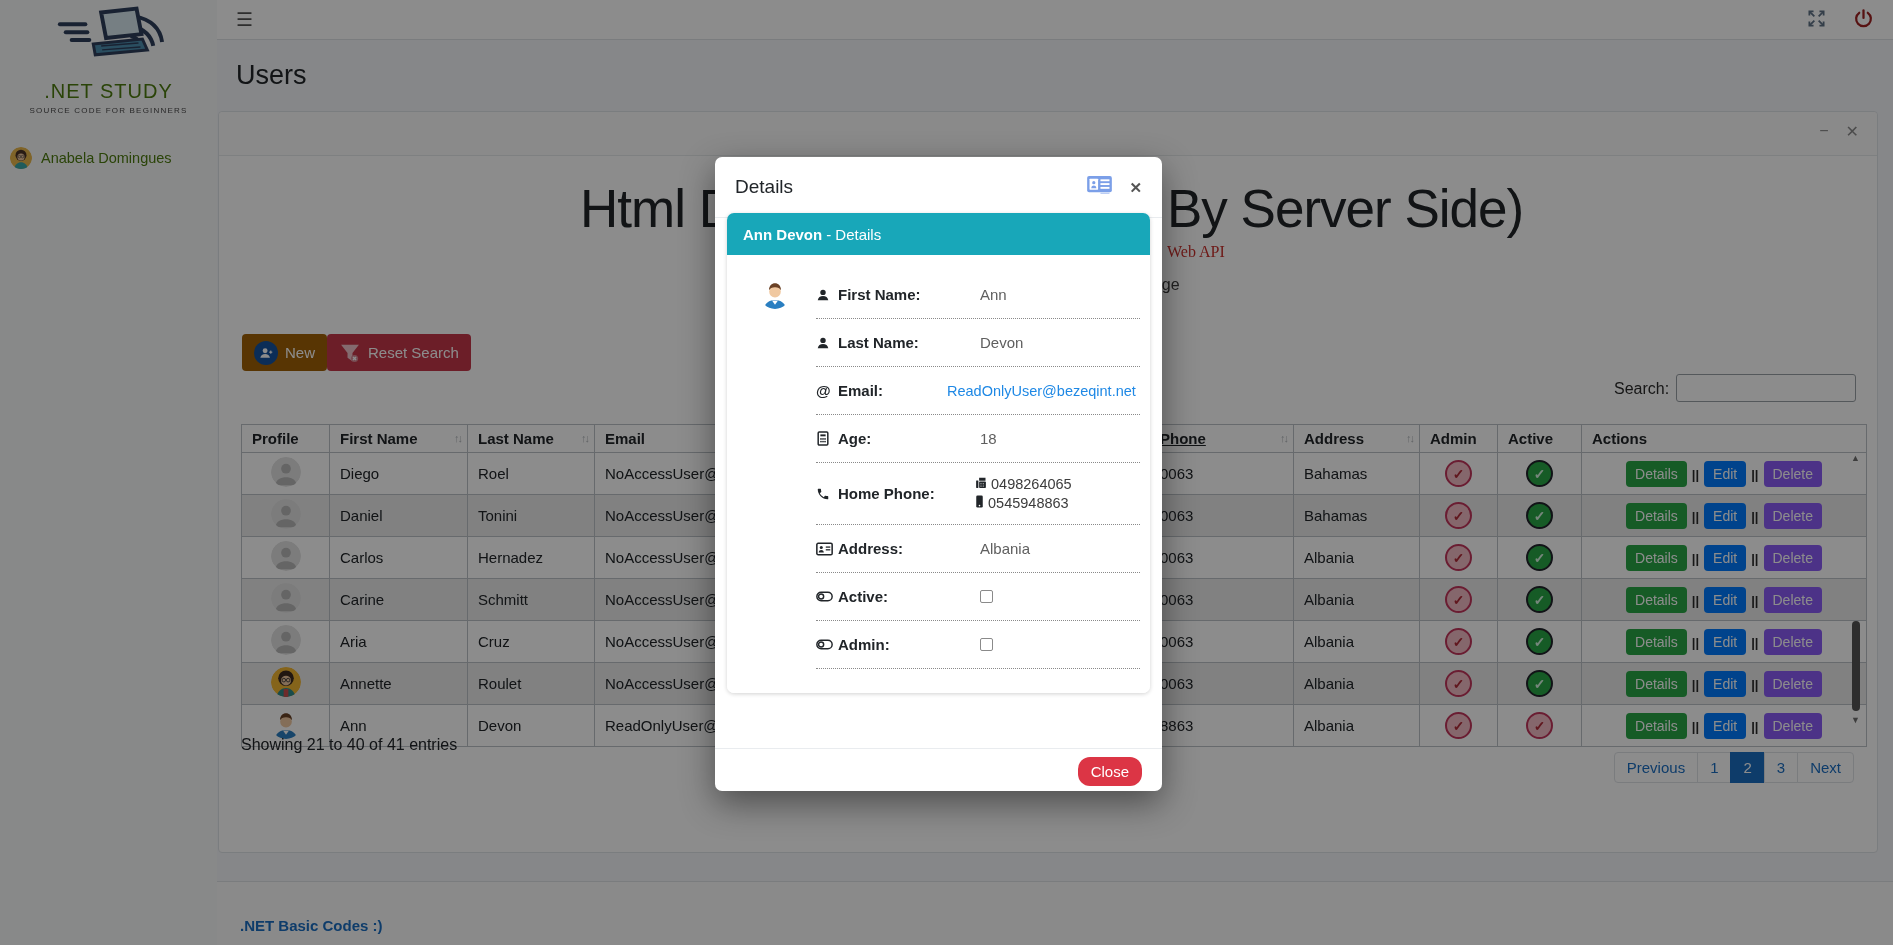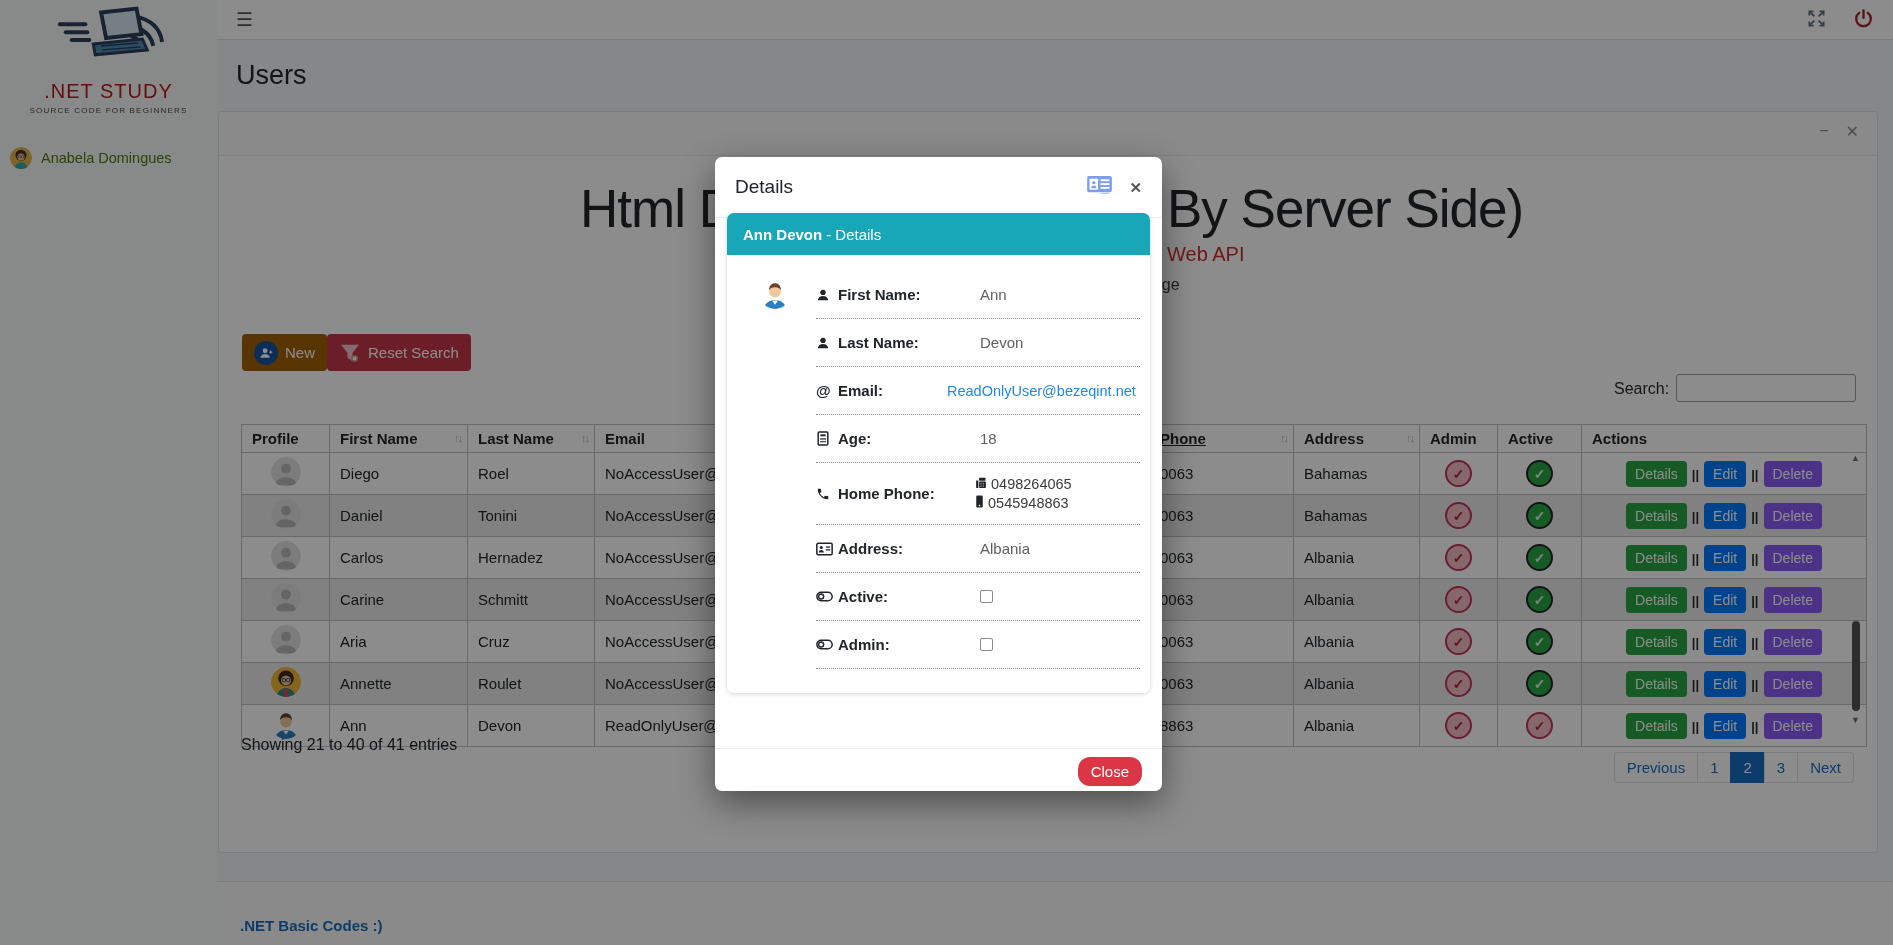".NET STUDY" .logo-title { color: #b91c1c -> #4d7c0f }
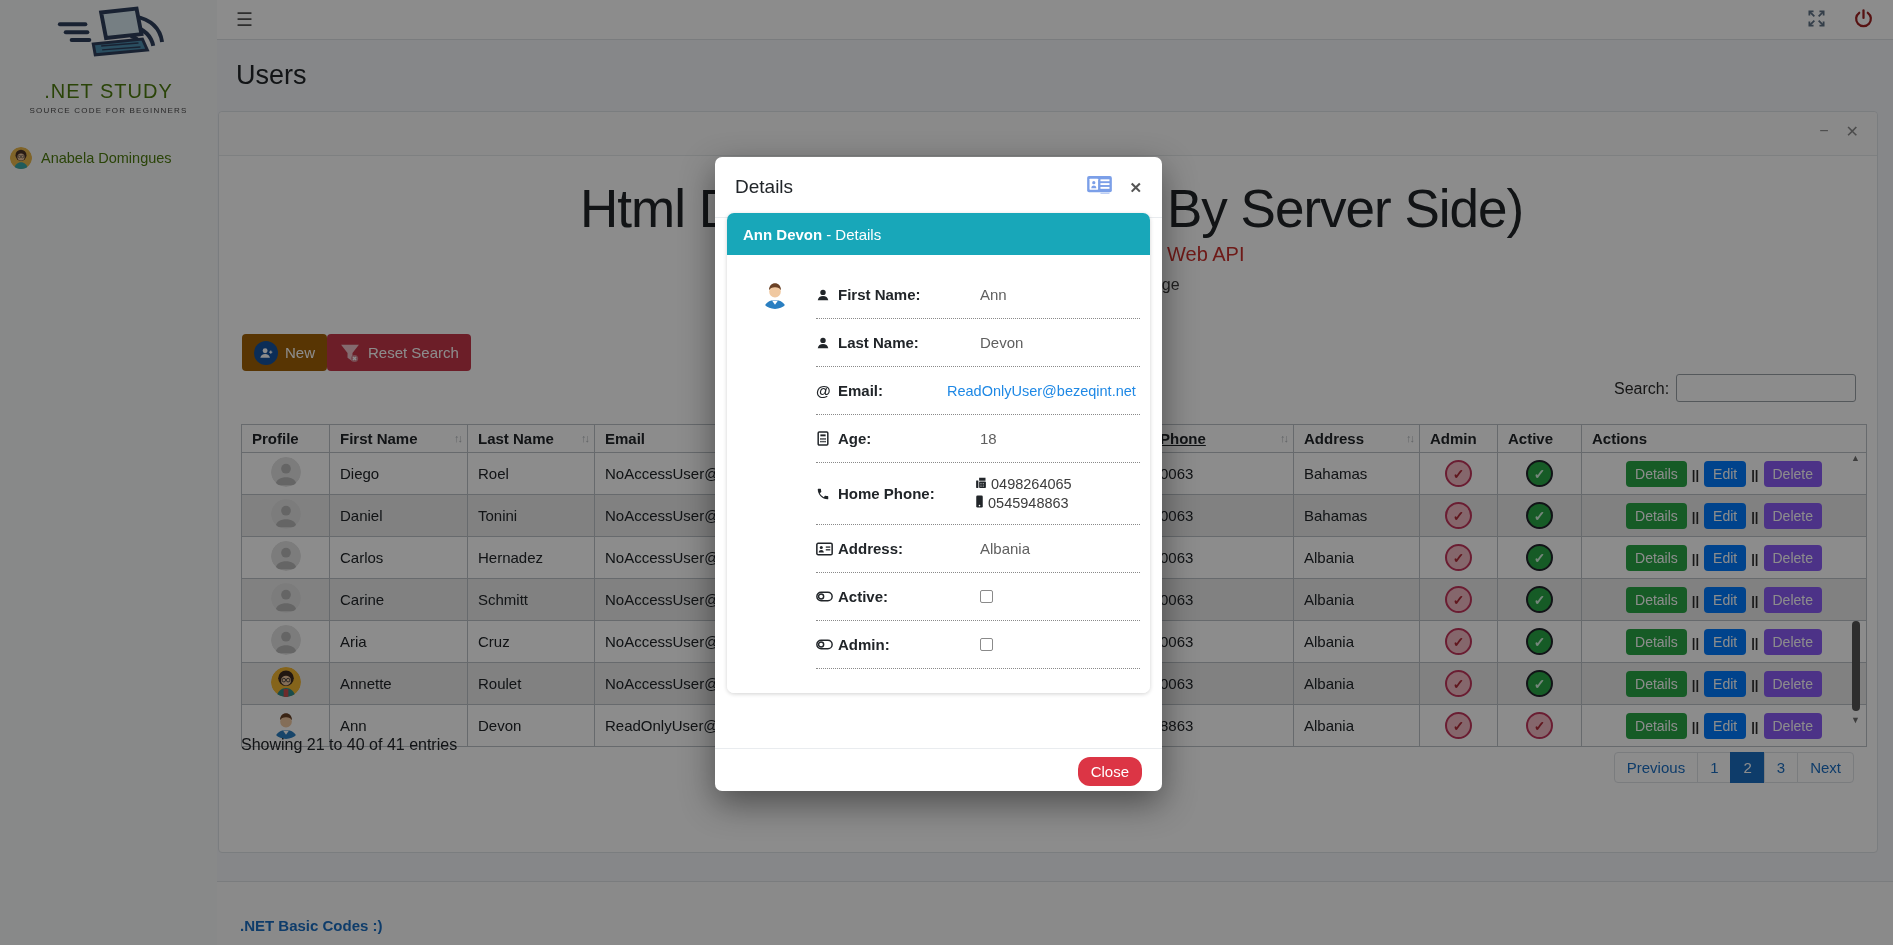"Web API" .webapi { font-family: none -> Liberation Serif, serif; font-size: 20px -> 16px }
